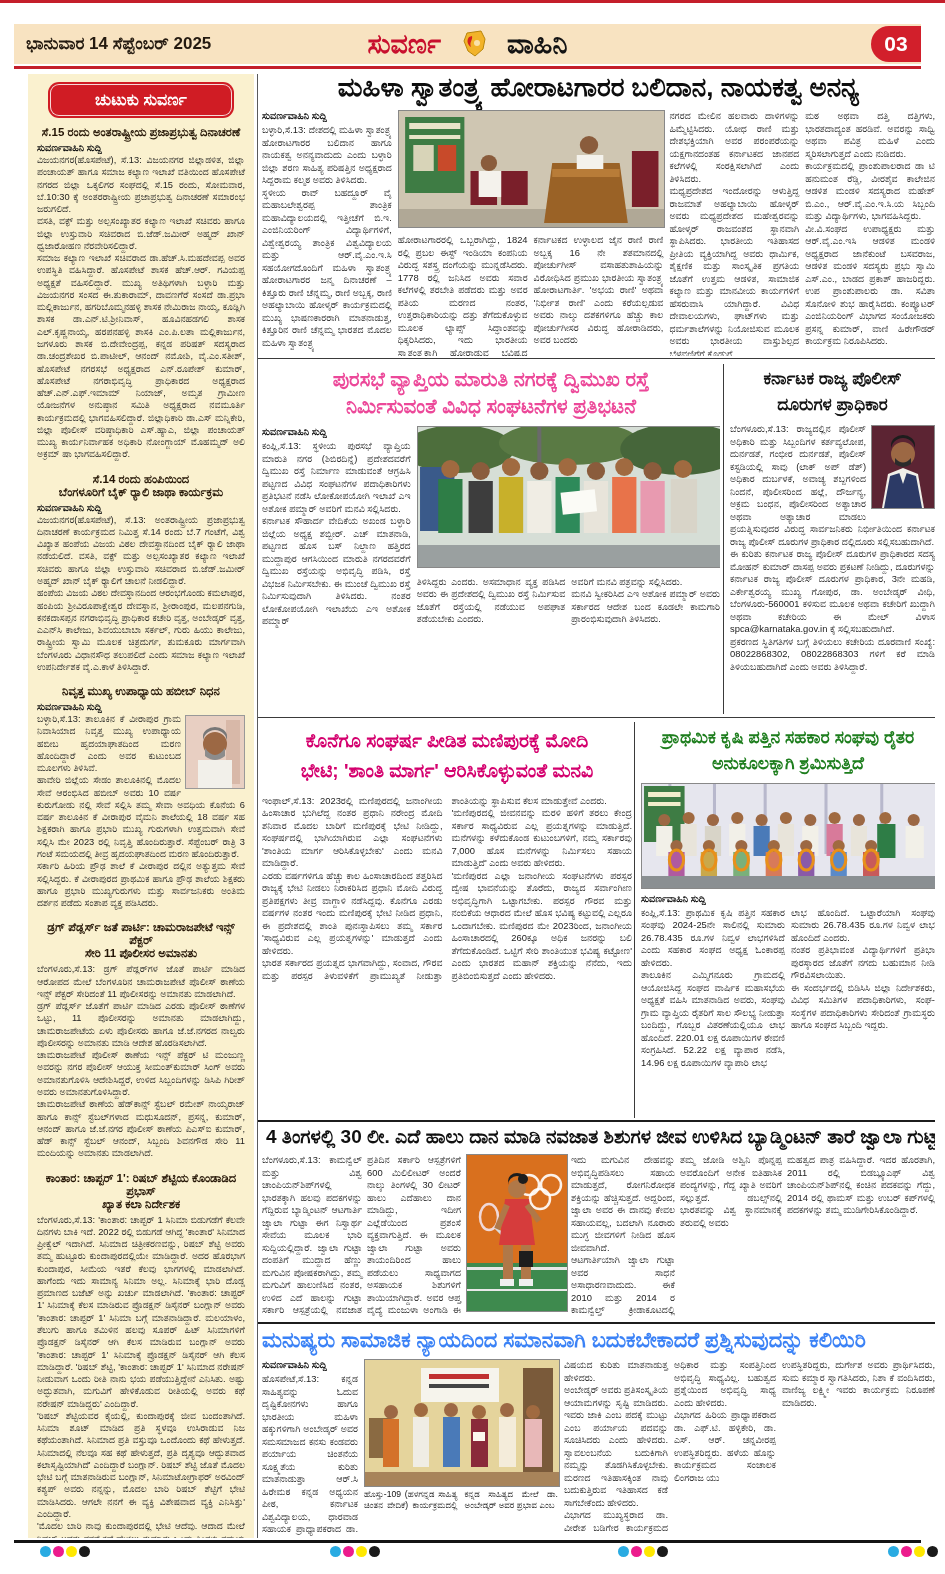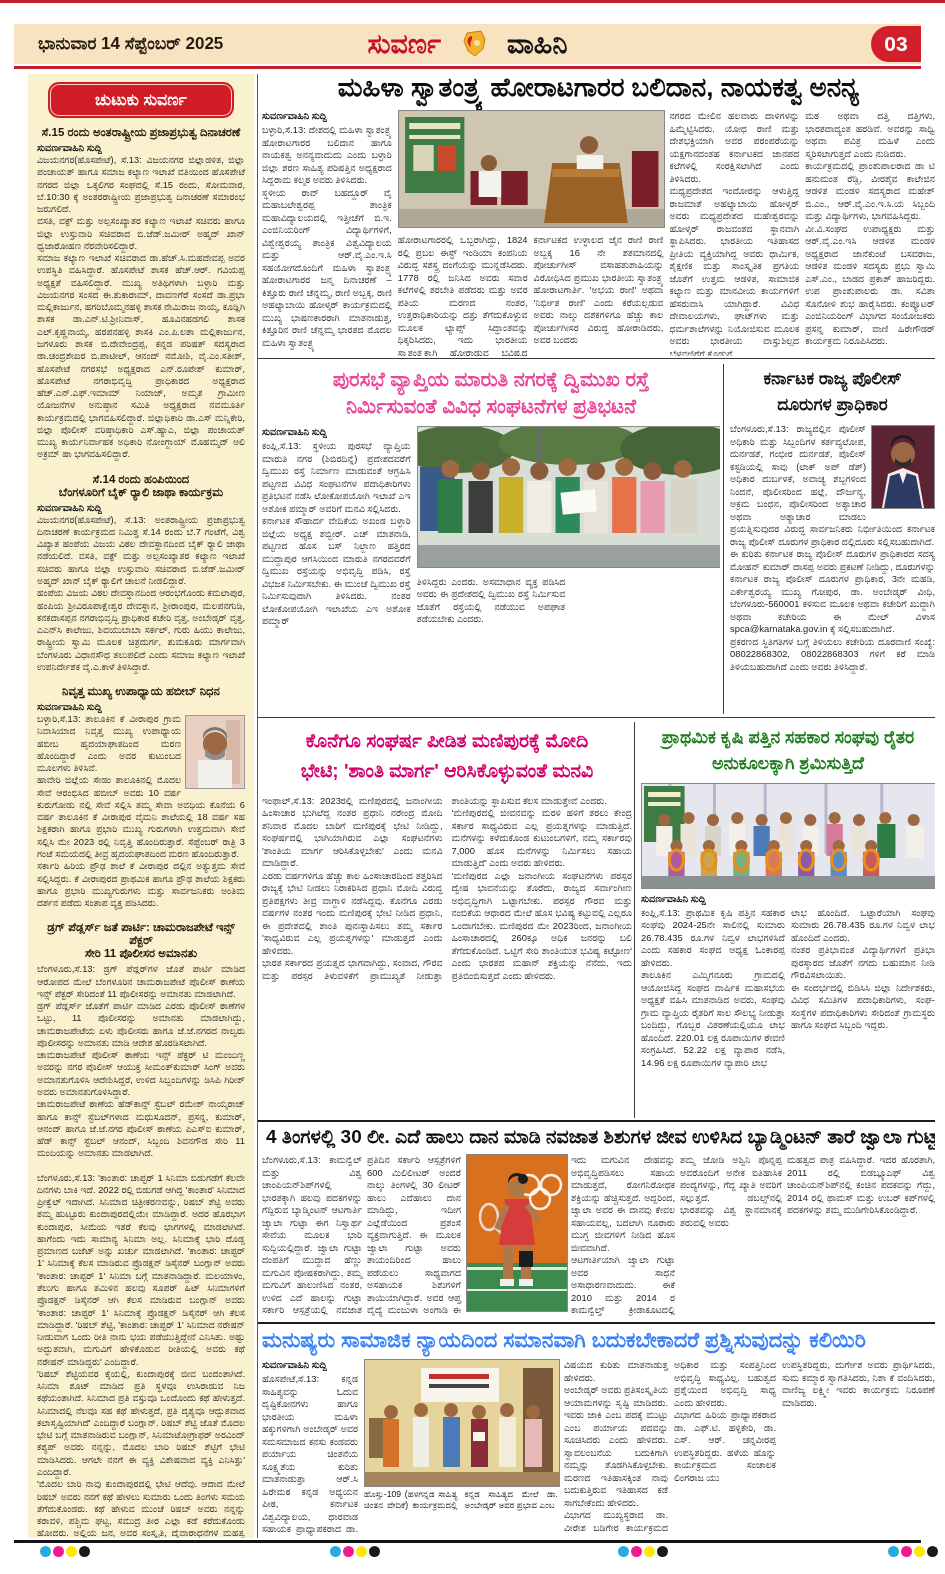"ಭಾನುವಾರ 14 ಸೆಪ್ಟೆಂಬರ್ 2025" .date { margin-left: 24px -> 12px }
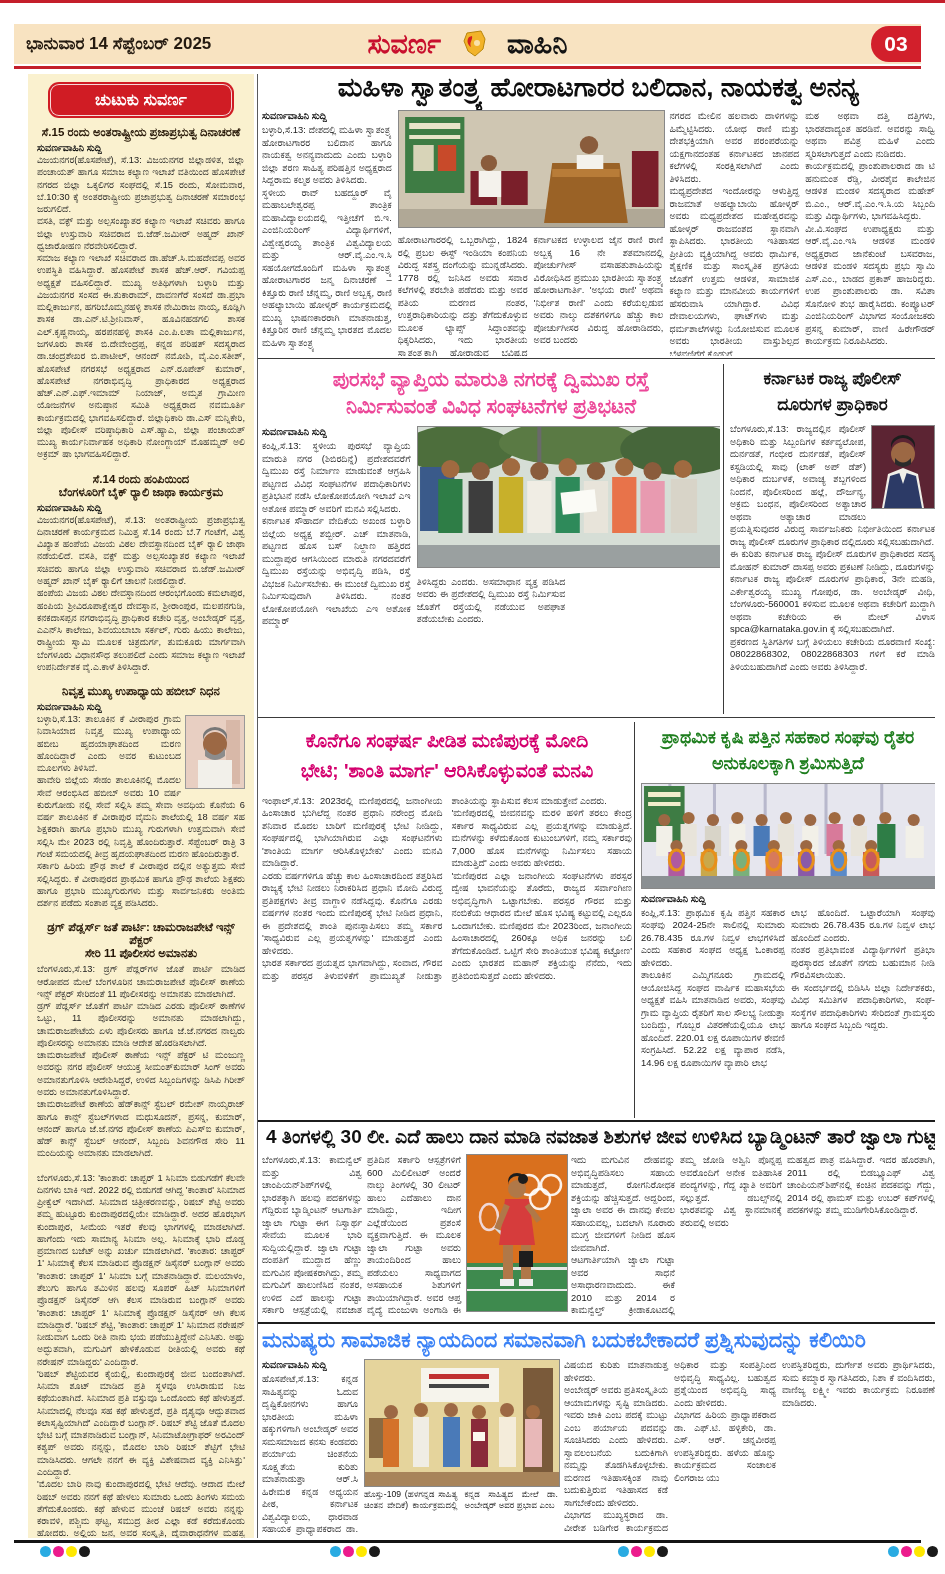"ಅವರಿಗೆ ಮನವಿ ಪತ್ರವನ್ನು ಸಲ್ಲಿಸಿದರು." div.c3 { html: none -> <div>ಅವರಿಗೆ ಮನವಿ ಪತ್ರವನ್ನು ಸಲ್ಲಿಸಿದರು. ಮನವಿ ಸ್ವೀಕರಿಸಿದ ಎಇ ಅಶೋಕ ಪಮ್ಮಾರ್ ಅವರು ಸರ್ಕಾರದ ಆದೇಶ ಬಂದ ಕೂಡಲೇ ಕಾಮಗಾರಿ ಪ್ರಾರಂಭಿಸುವುದಾಗಿ ತಿಳಿಸಿದರು.</div> }
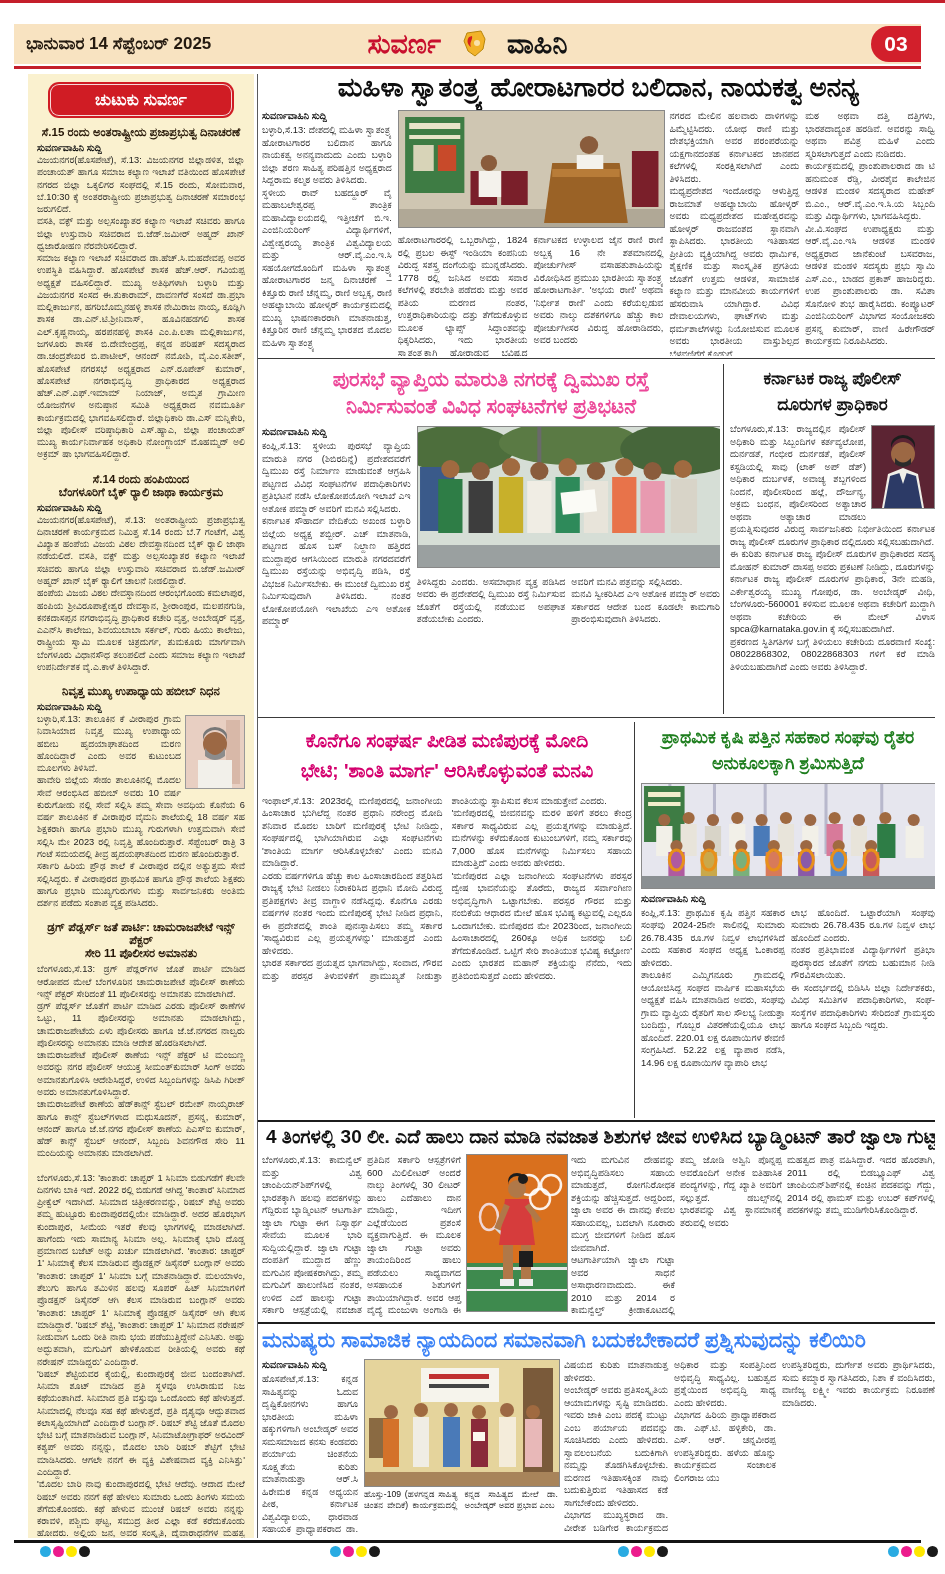"ಕಾಂತಾರ: ಚಾಪ್ಟರ್ 1': ರಿಷಬ್ ಶೆಟ್ಟಿಯ" div.sb-head { html: none -> <div>ಕಾಂತಾರ: ಚಾಪ್ಟರ್ 1': ರಿಷಬ್ ಶೆಟ್ಟಿಯ ಕೊಂಡಾಡಿದ ಪ್ರಭಾಸ್ ಖ್ಯಾತ ಕಲಾ ನಿರ್ದೇಶಕ</div> }
